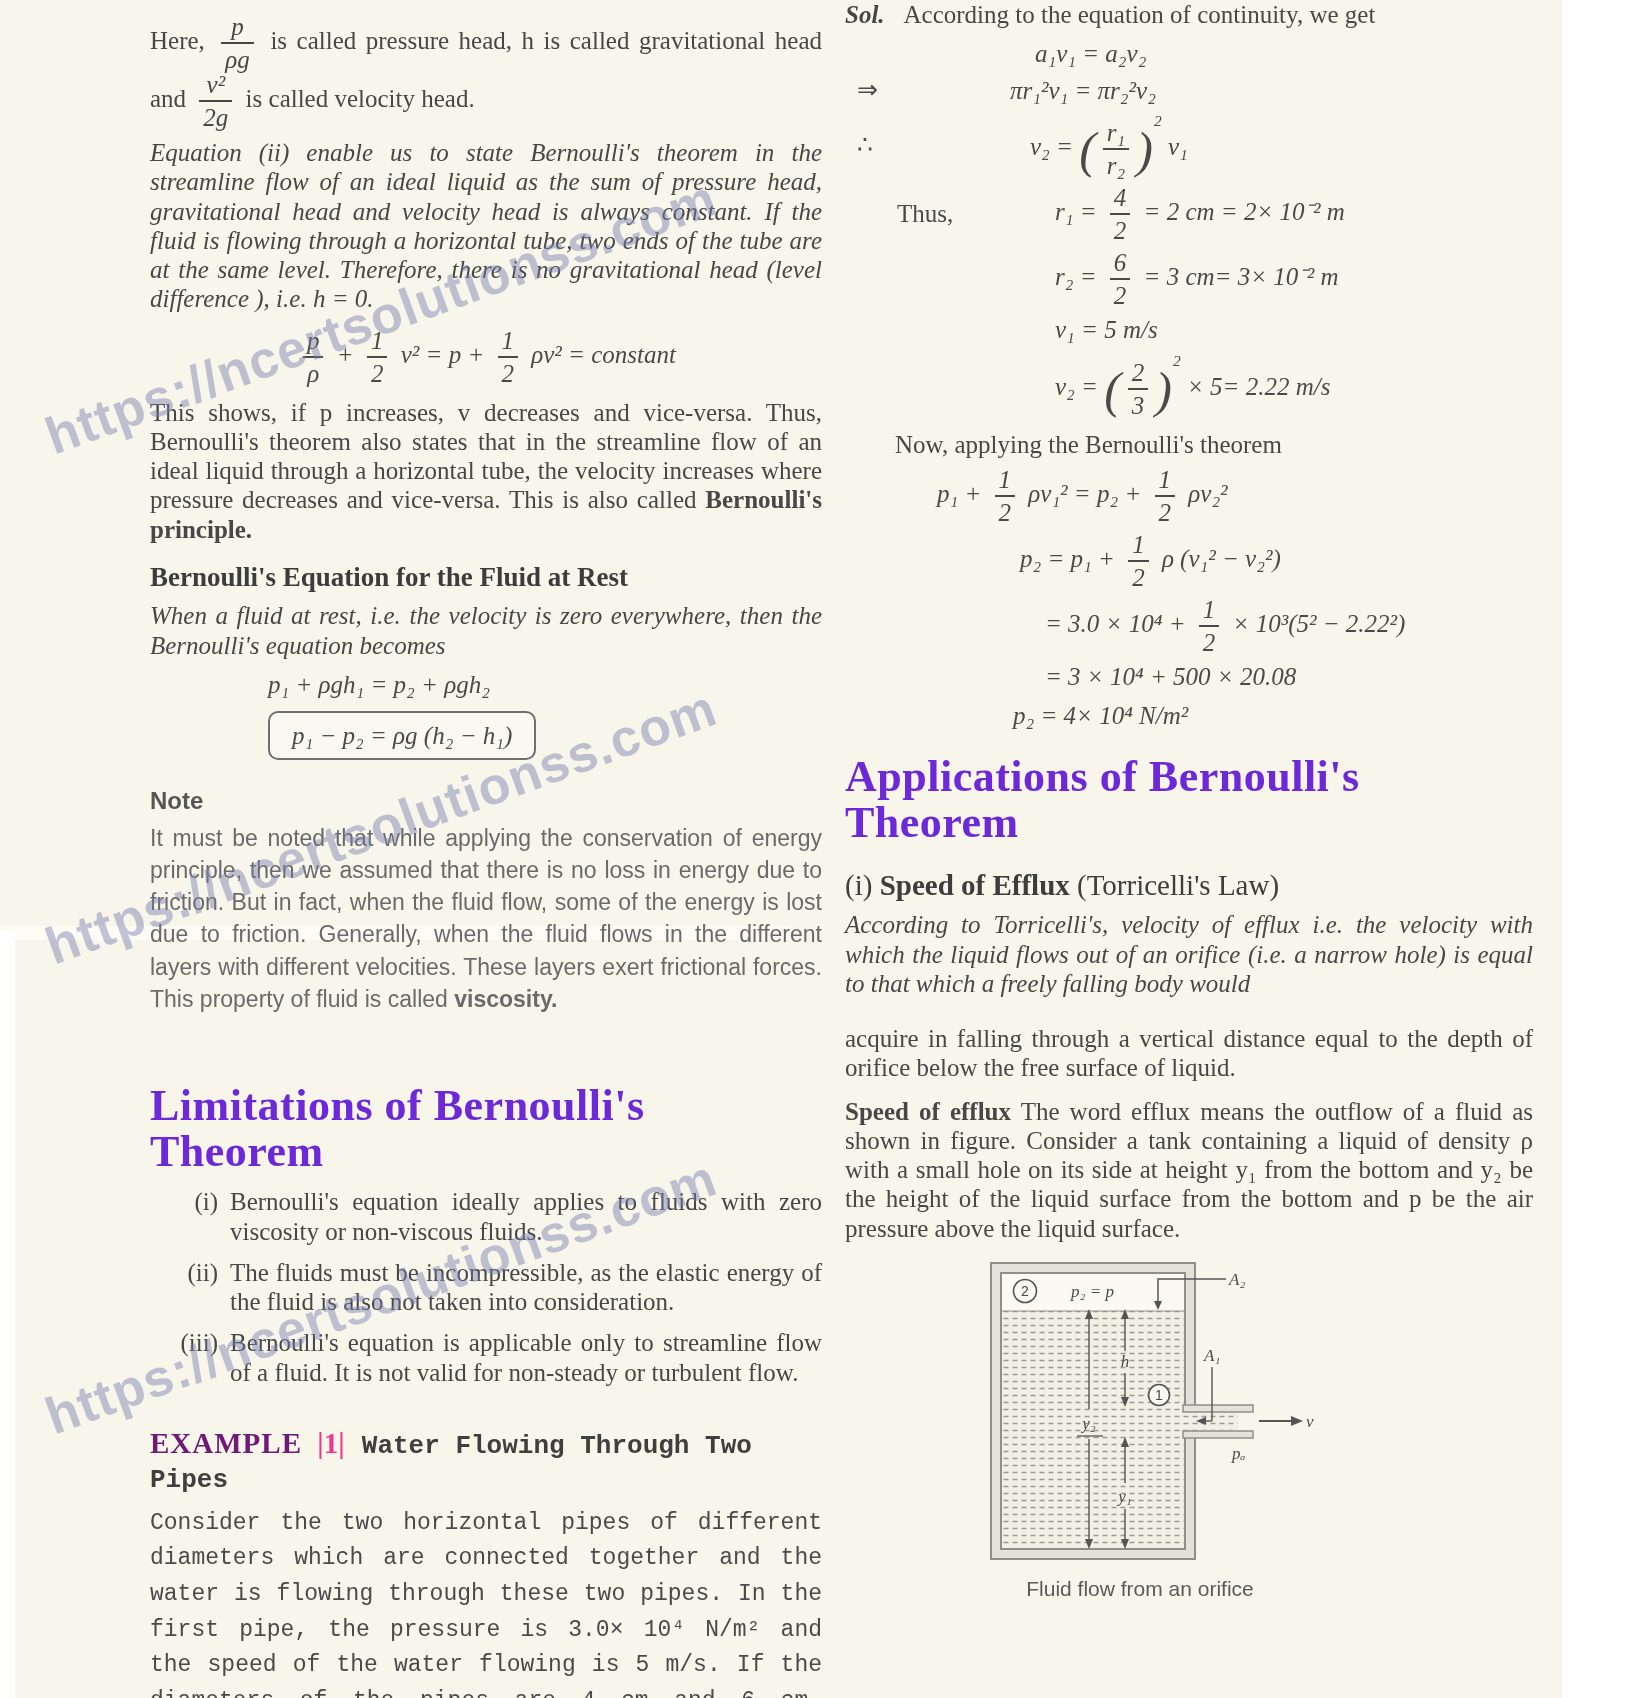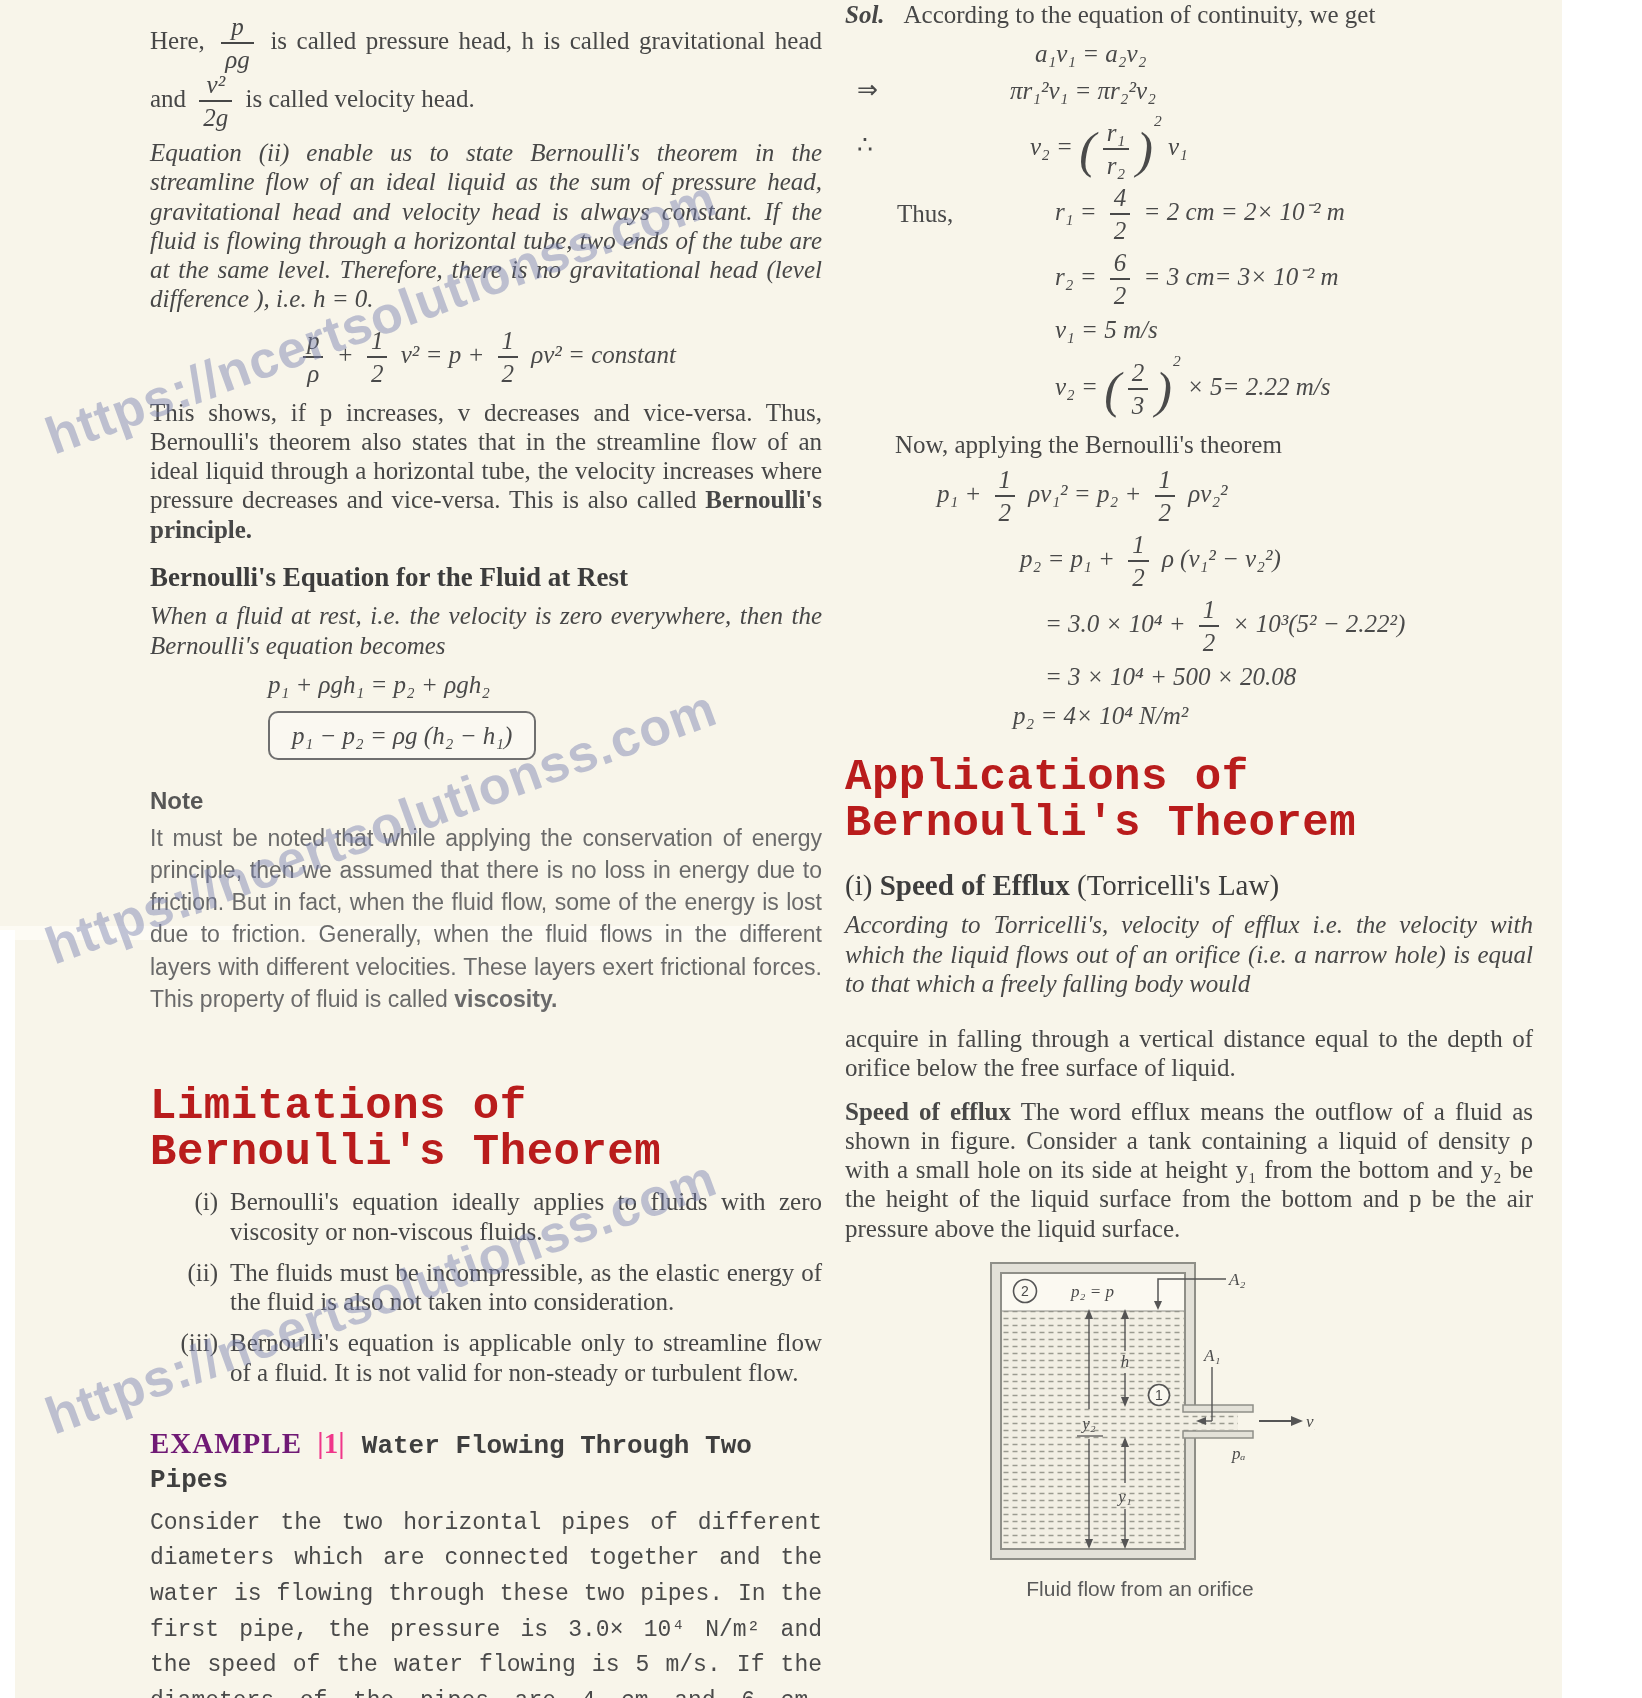"Applications of Bernoulli's Theorem" .pinkhead { color: #b91c1c -> #6d28d9; font-family: Liberation Mono, monospace -> Liberation Serif, serif }
